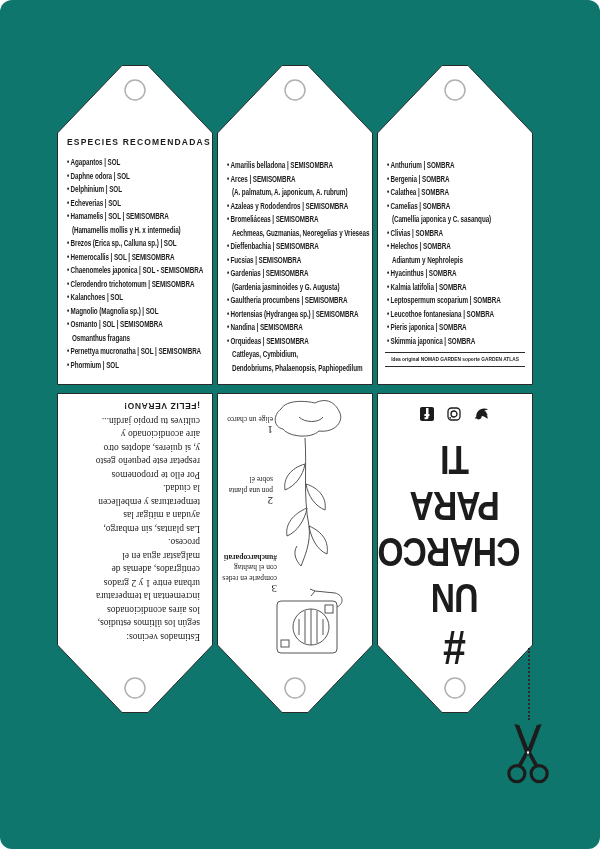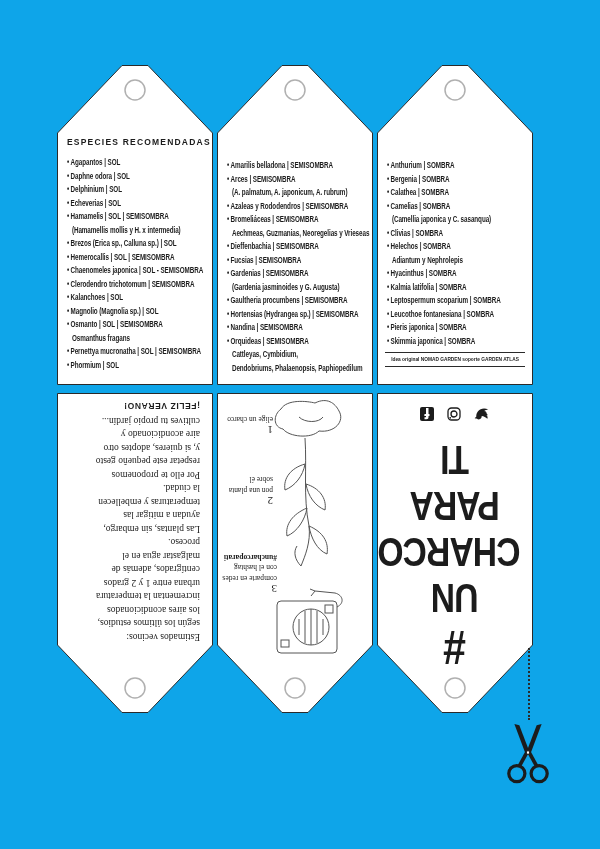"ESPECIES RECOMENDADAS" #canvas { background: #0ea5e9 -> #0f766e; border-radius: none -> 12px }
